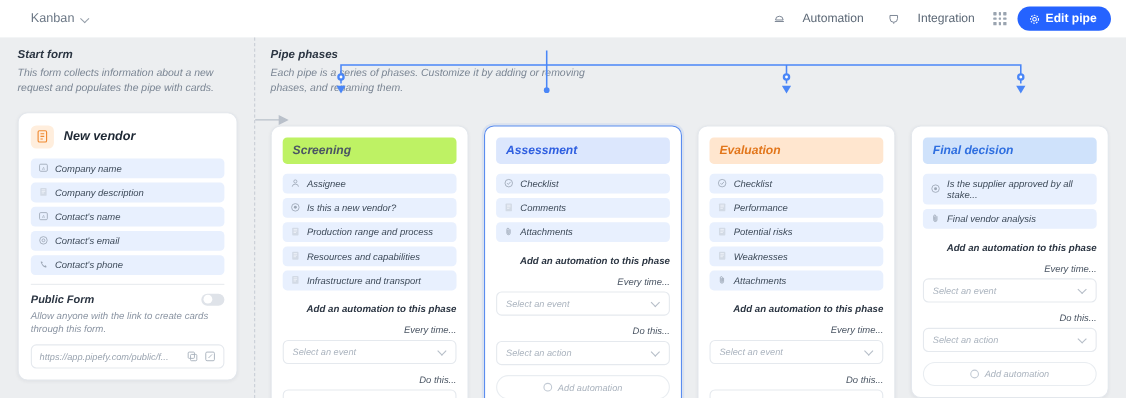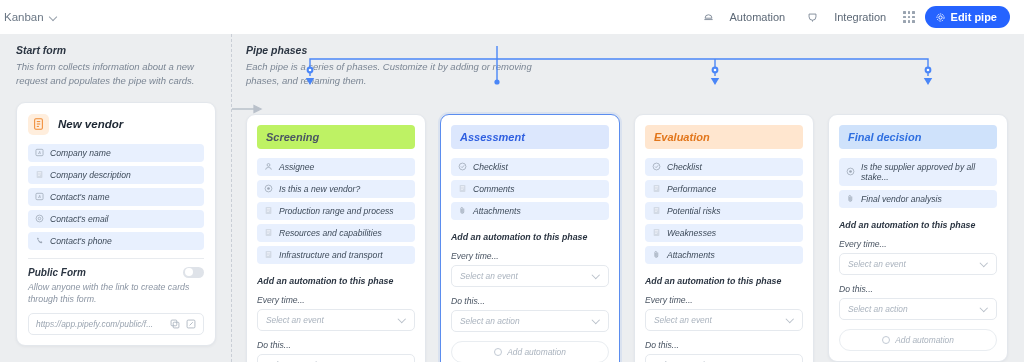"Kanban" .topbar { padding: 0 14px 0 4px -> 0 14px 0 28px }
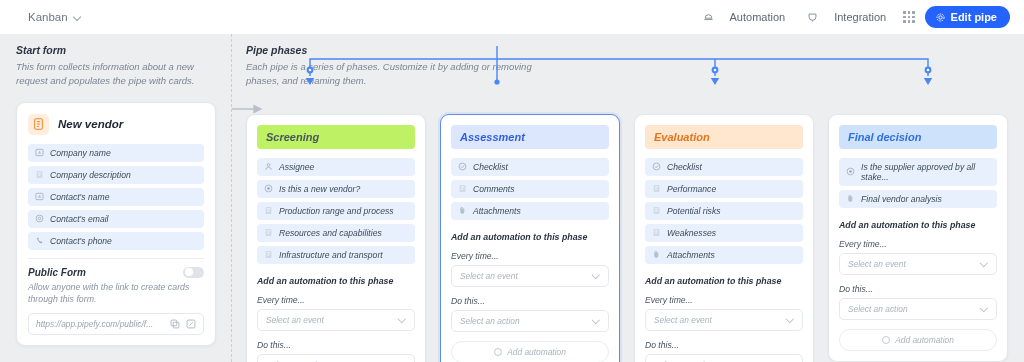"Add an automation to this" .autosec { text-align: none -> right }
